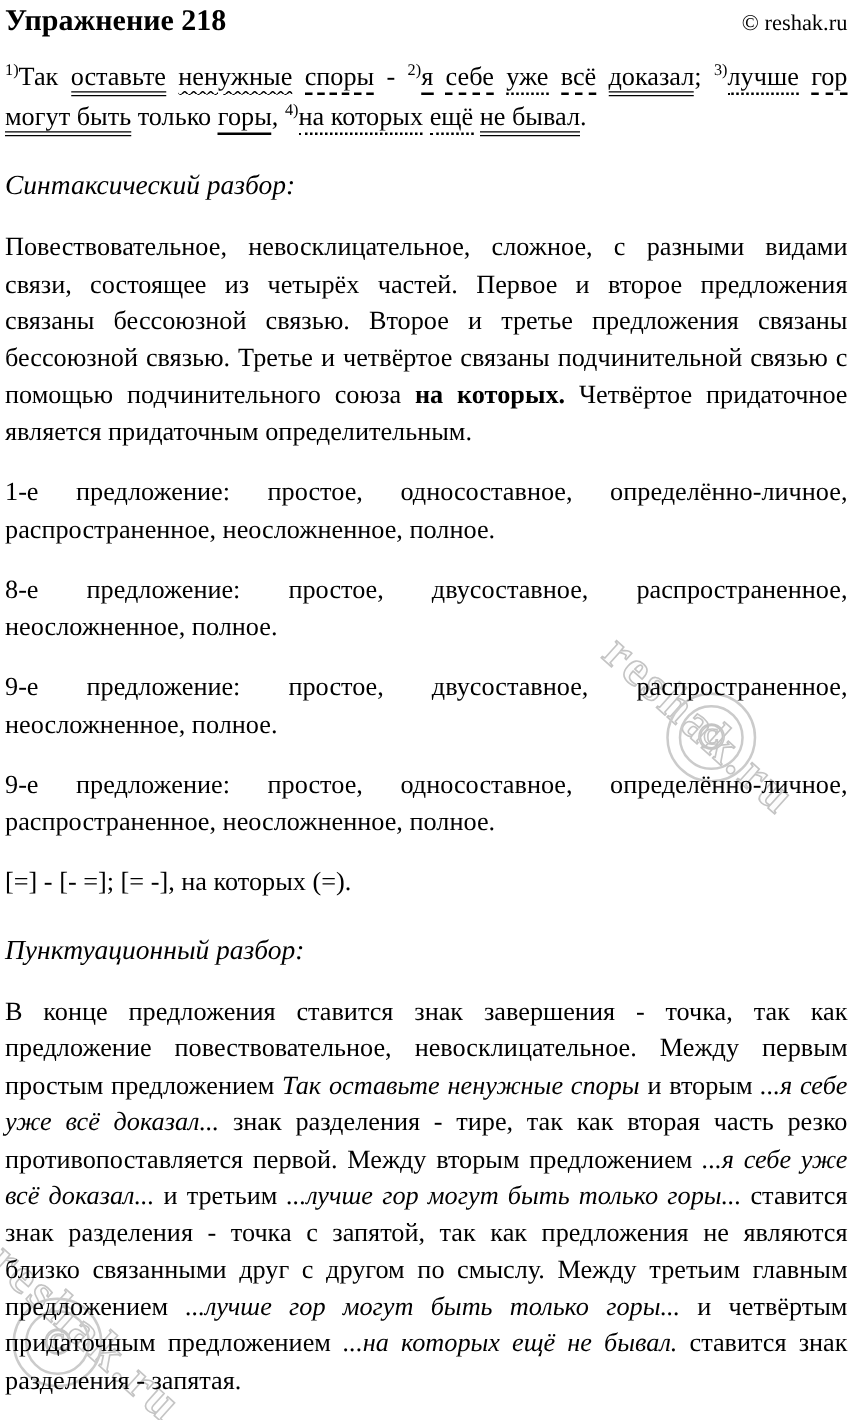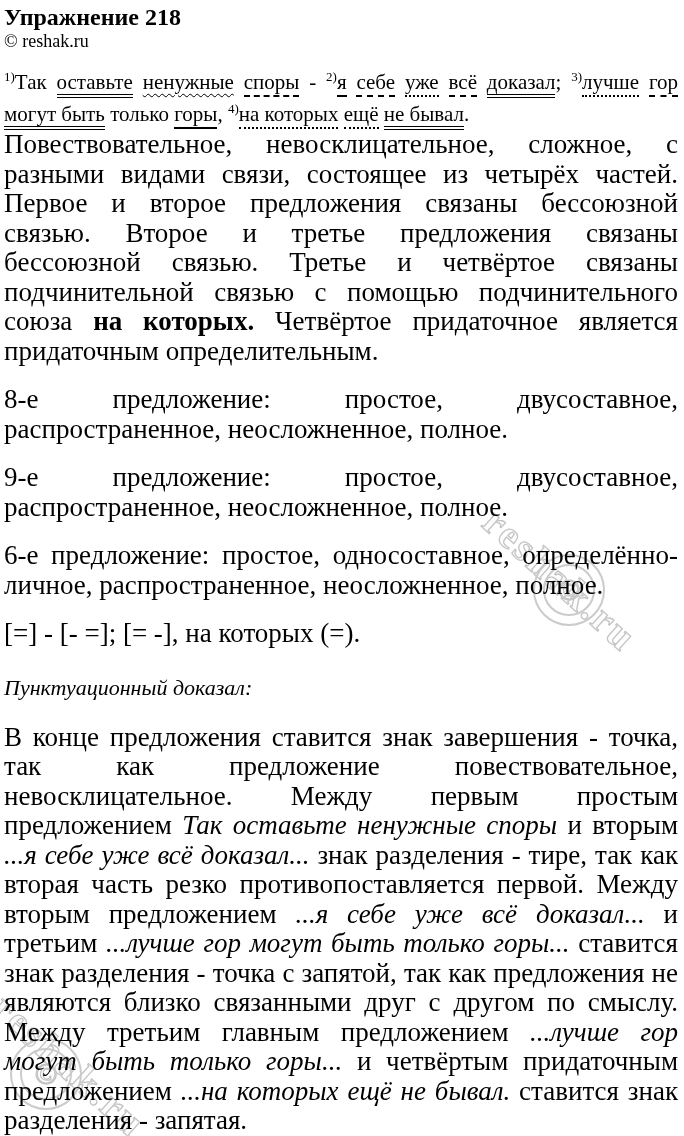"Упражнение 218" .page-header { flex-direction: column -> none }
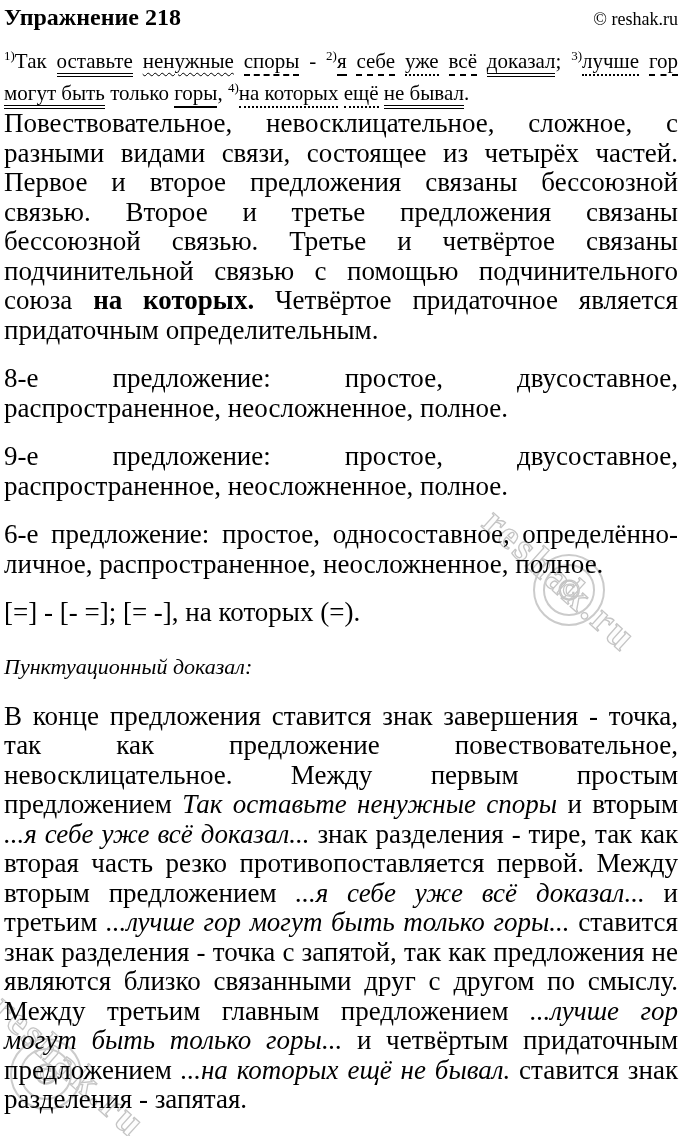"1)Так оставьте ненужные споры -" .sentence { margin-bottom: none -> 24px }
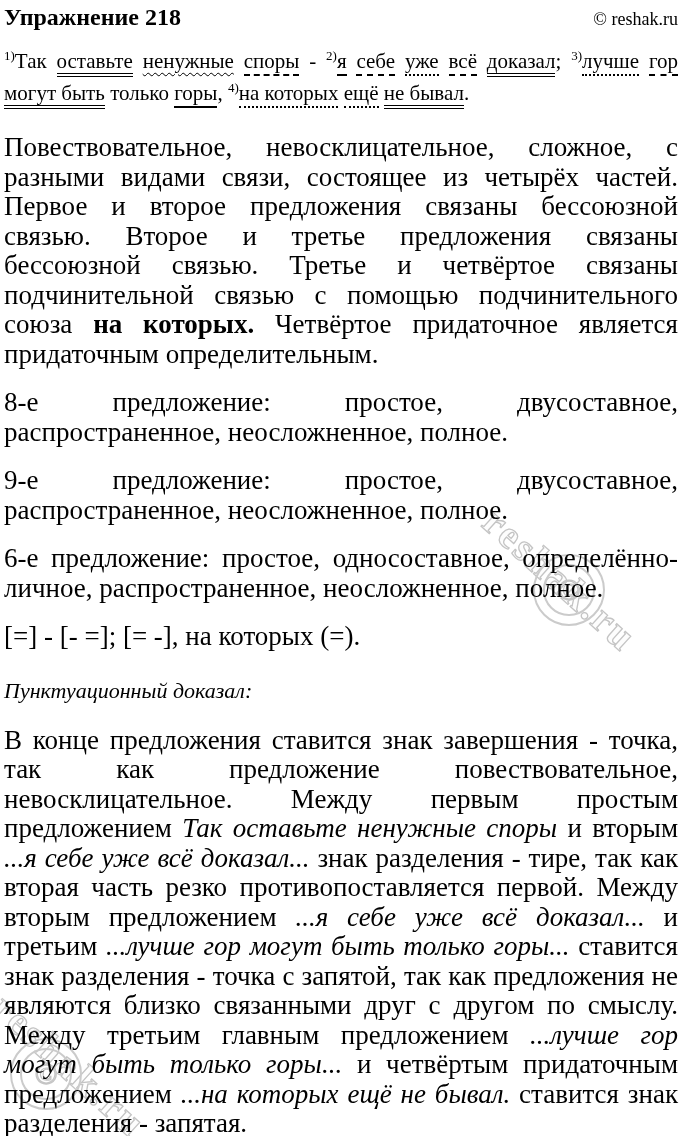"Синтаксический разбор:" h2.section-heading { html: none -> <h2>Синтаксический разбор:</h2> }
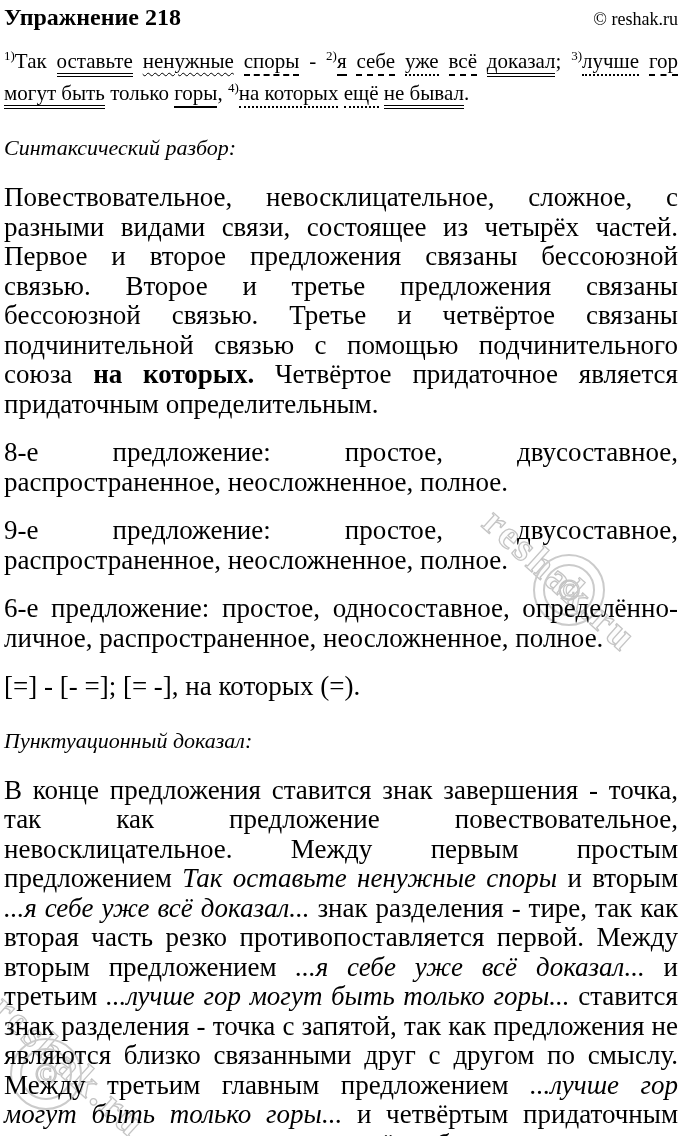"Повествовательное, невосклицательное," p.body-par { font-size: 27px -> 21px }
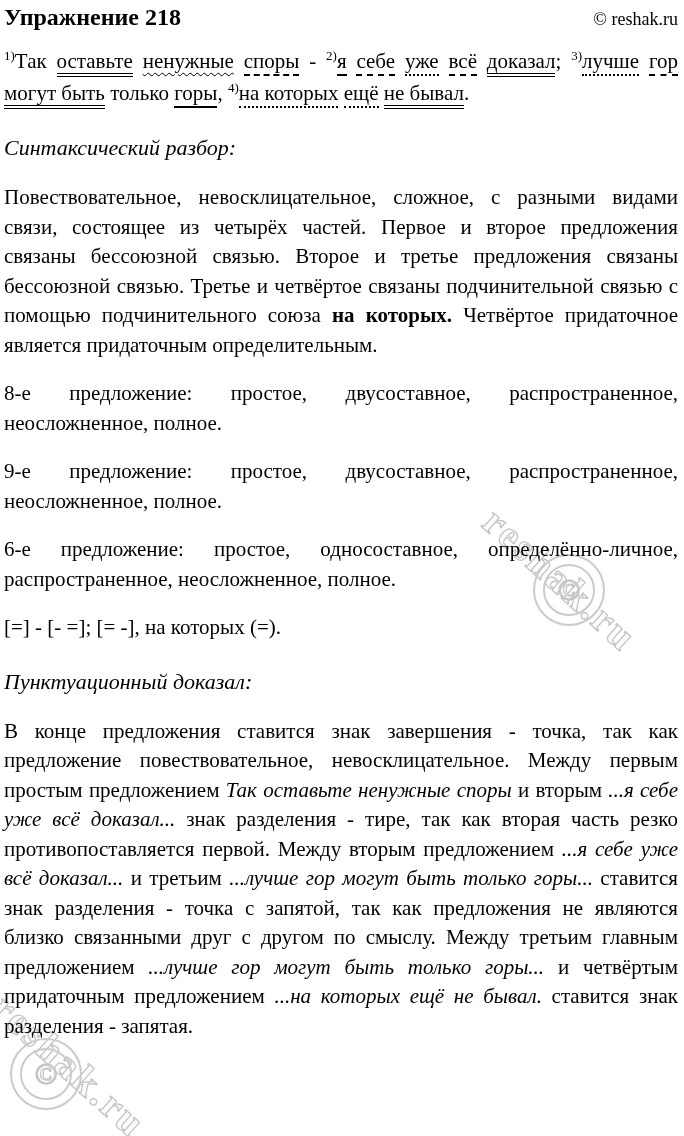"1-е предложение: простое, односоставное," p.body-par { html: none -> <p>1-е предложение: простое, односоставное, определённо-личное, распространенное, неосложненное, полное.</p> }
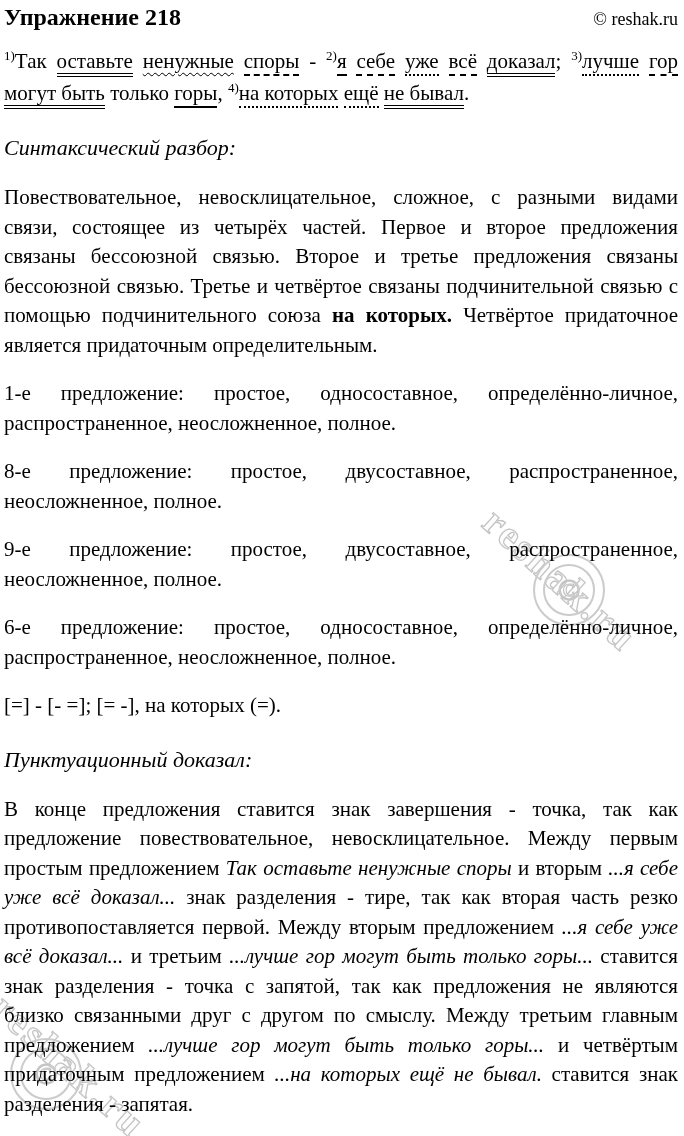"6-е предложение: простое, односоставное," p.body-par { text: 6-е -> 9-е }
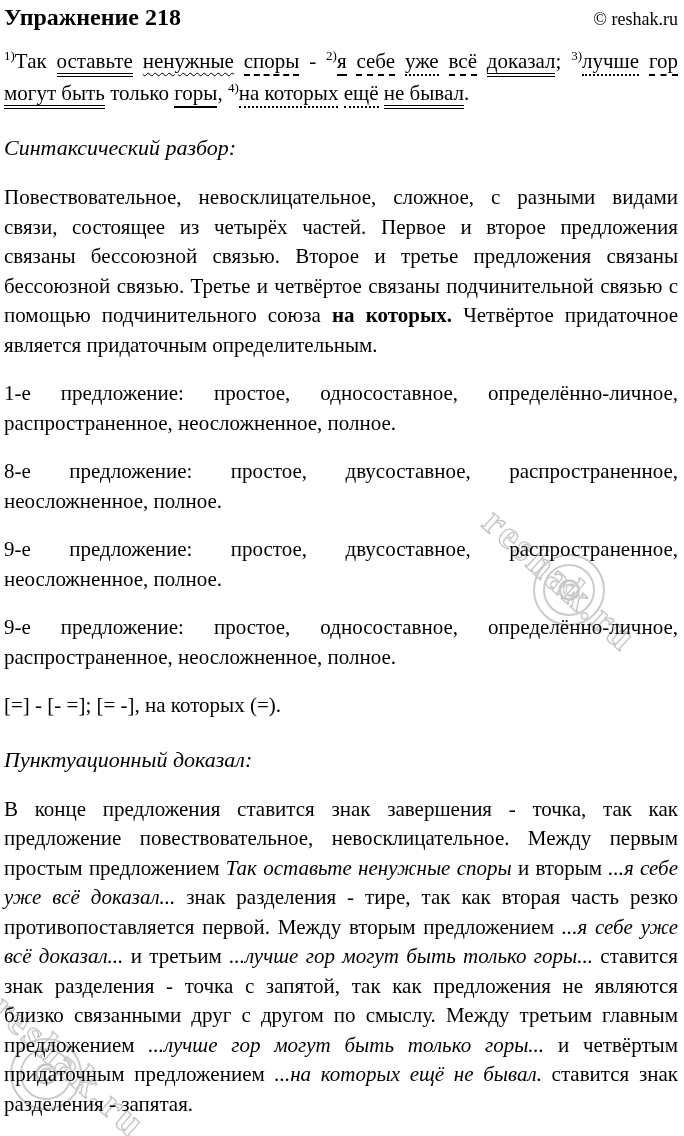"Пунктуационный доказал:" h2.section-heading { text: доказал -> разбор }
